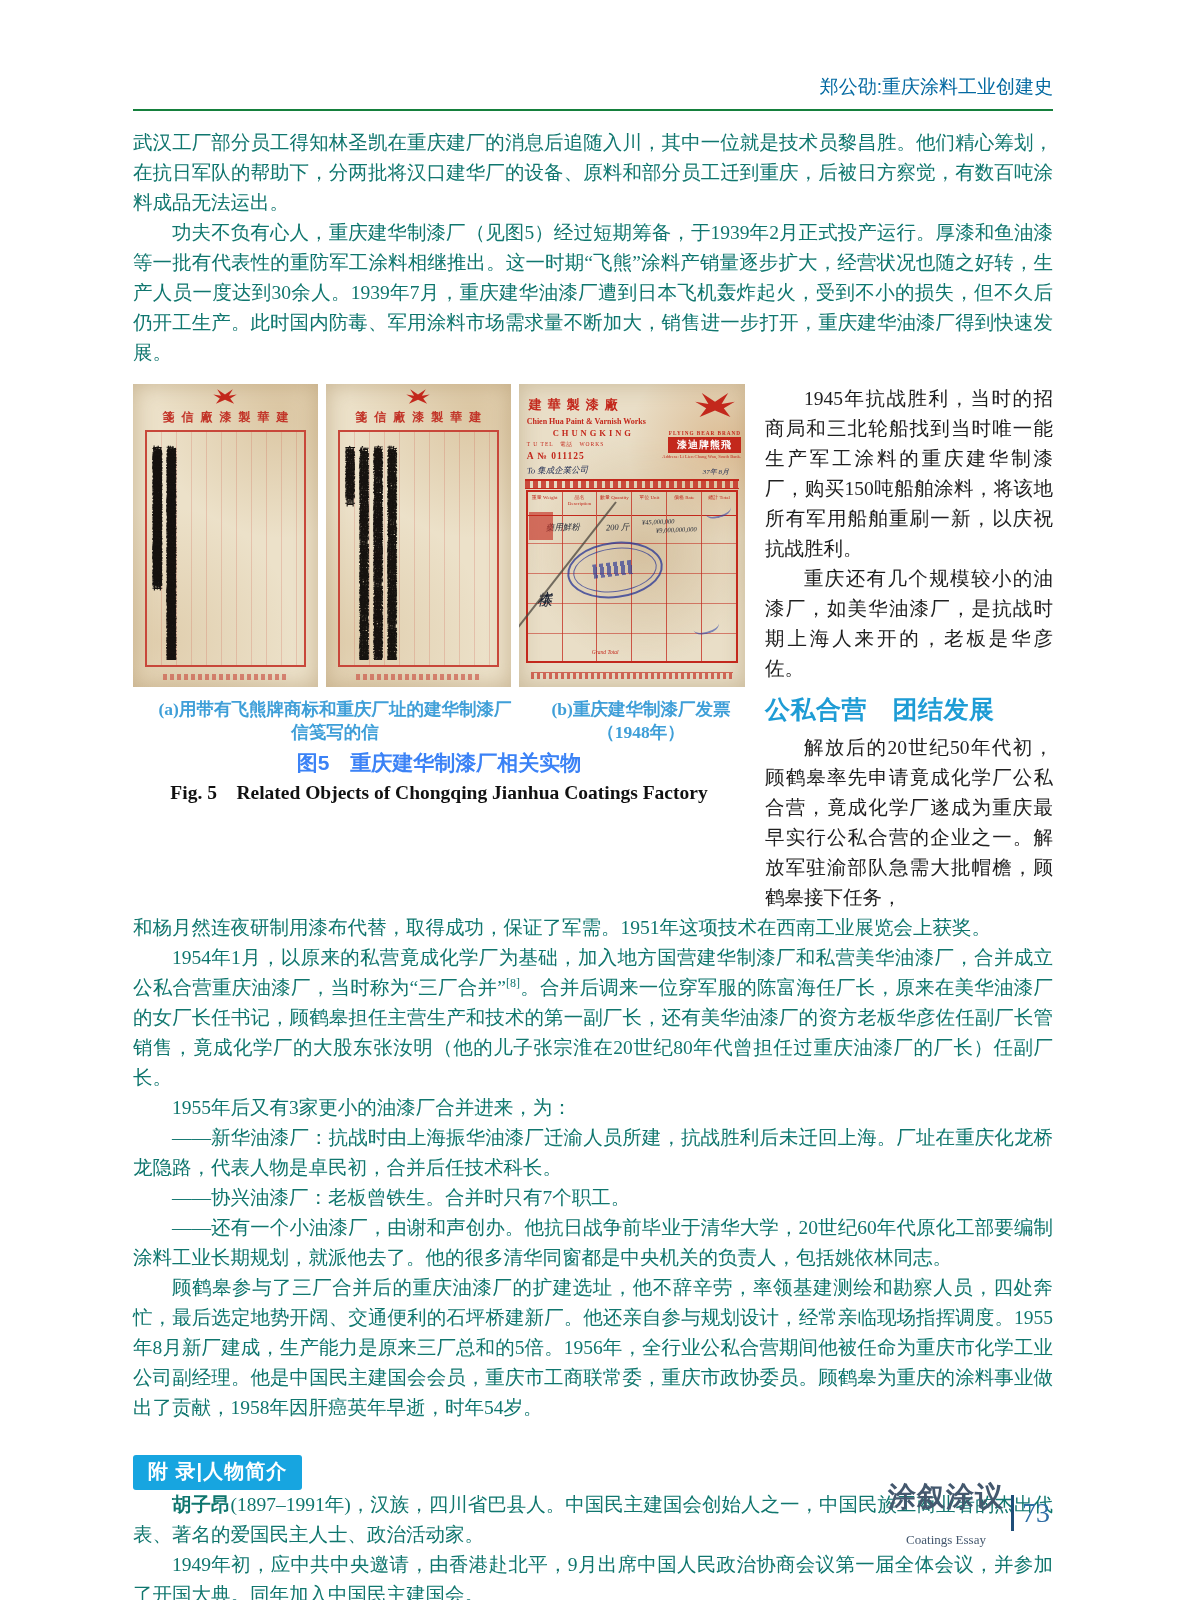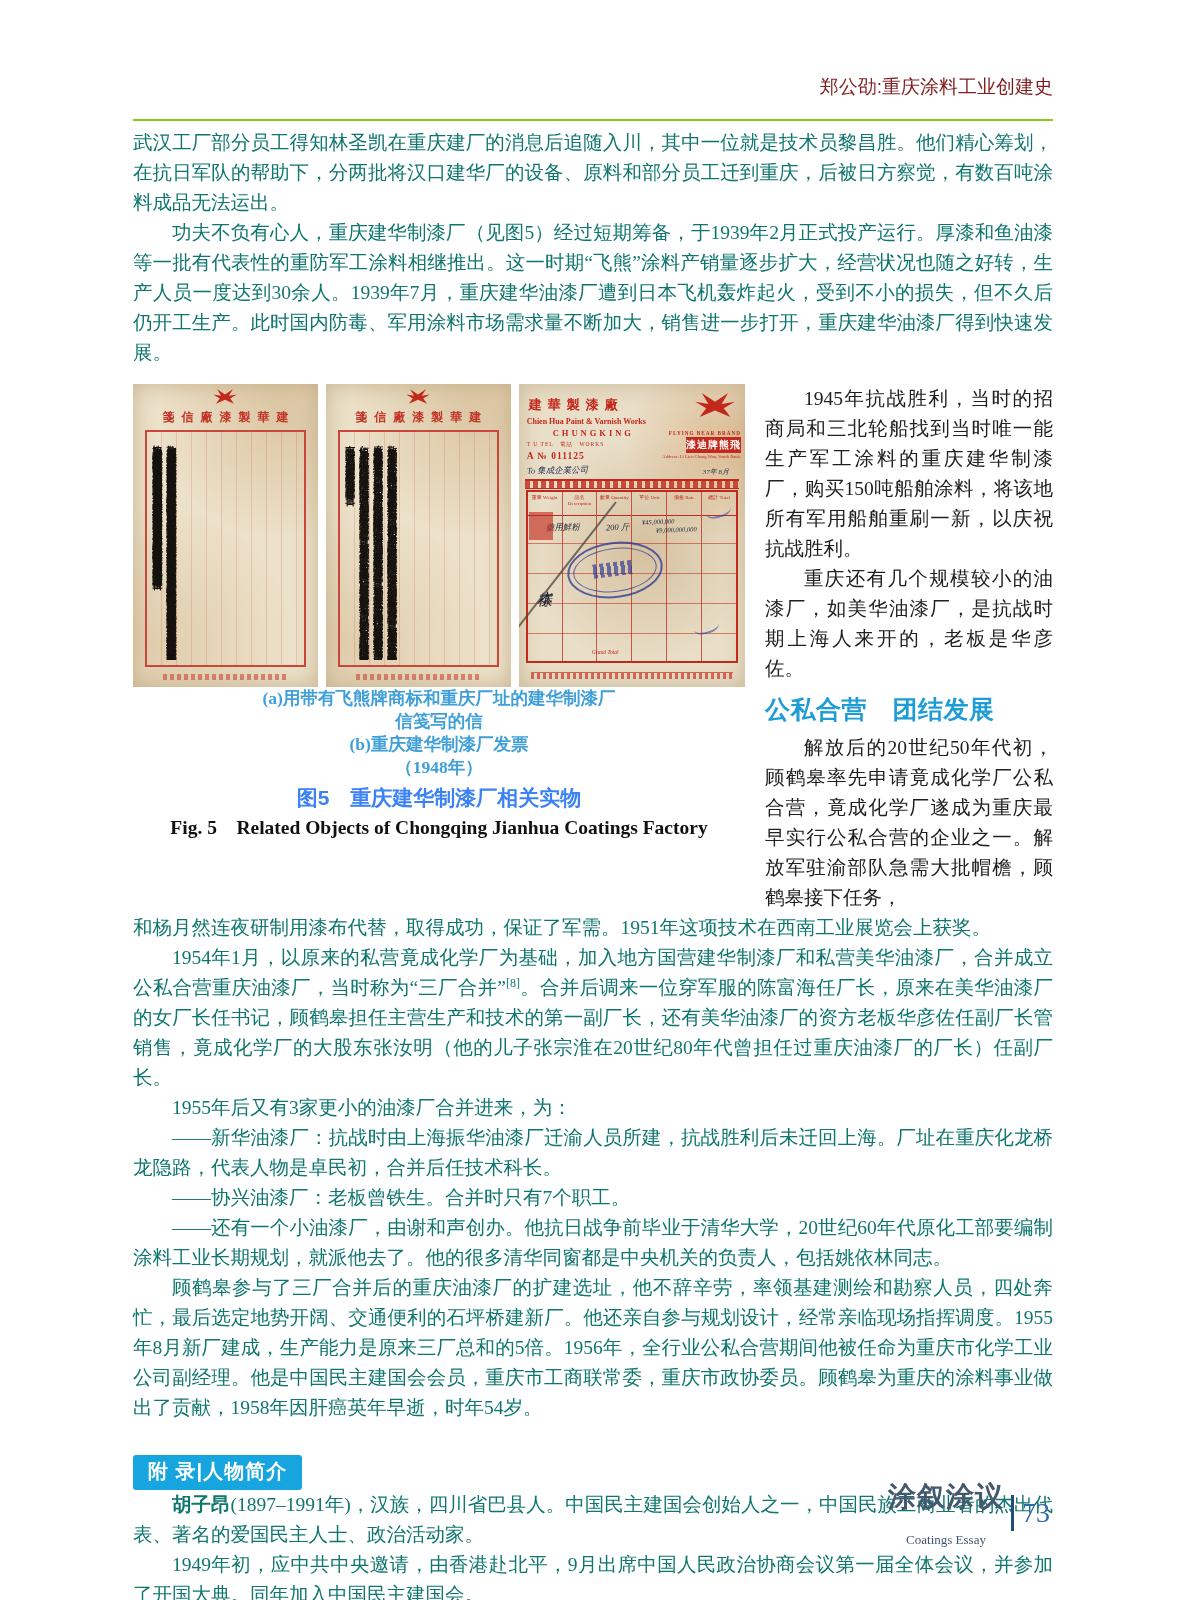"郑公劭:重庆涂料工业创建史" .run-head { border-bottom: 2px solid #84cc16 -> 2px solid #15803d; color: #7f1d1d -> #0369a1; padding-bottom: 19px -> 9px }
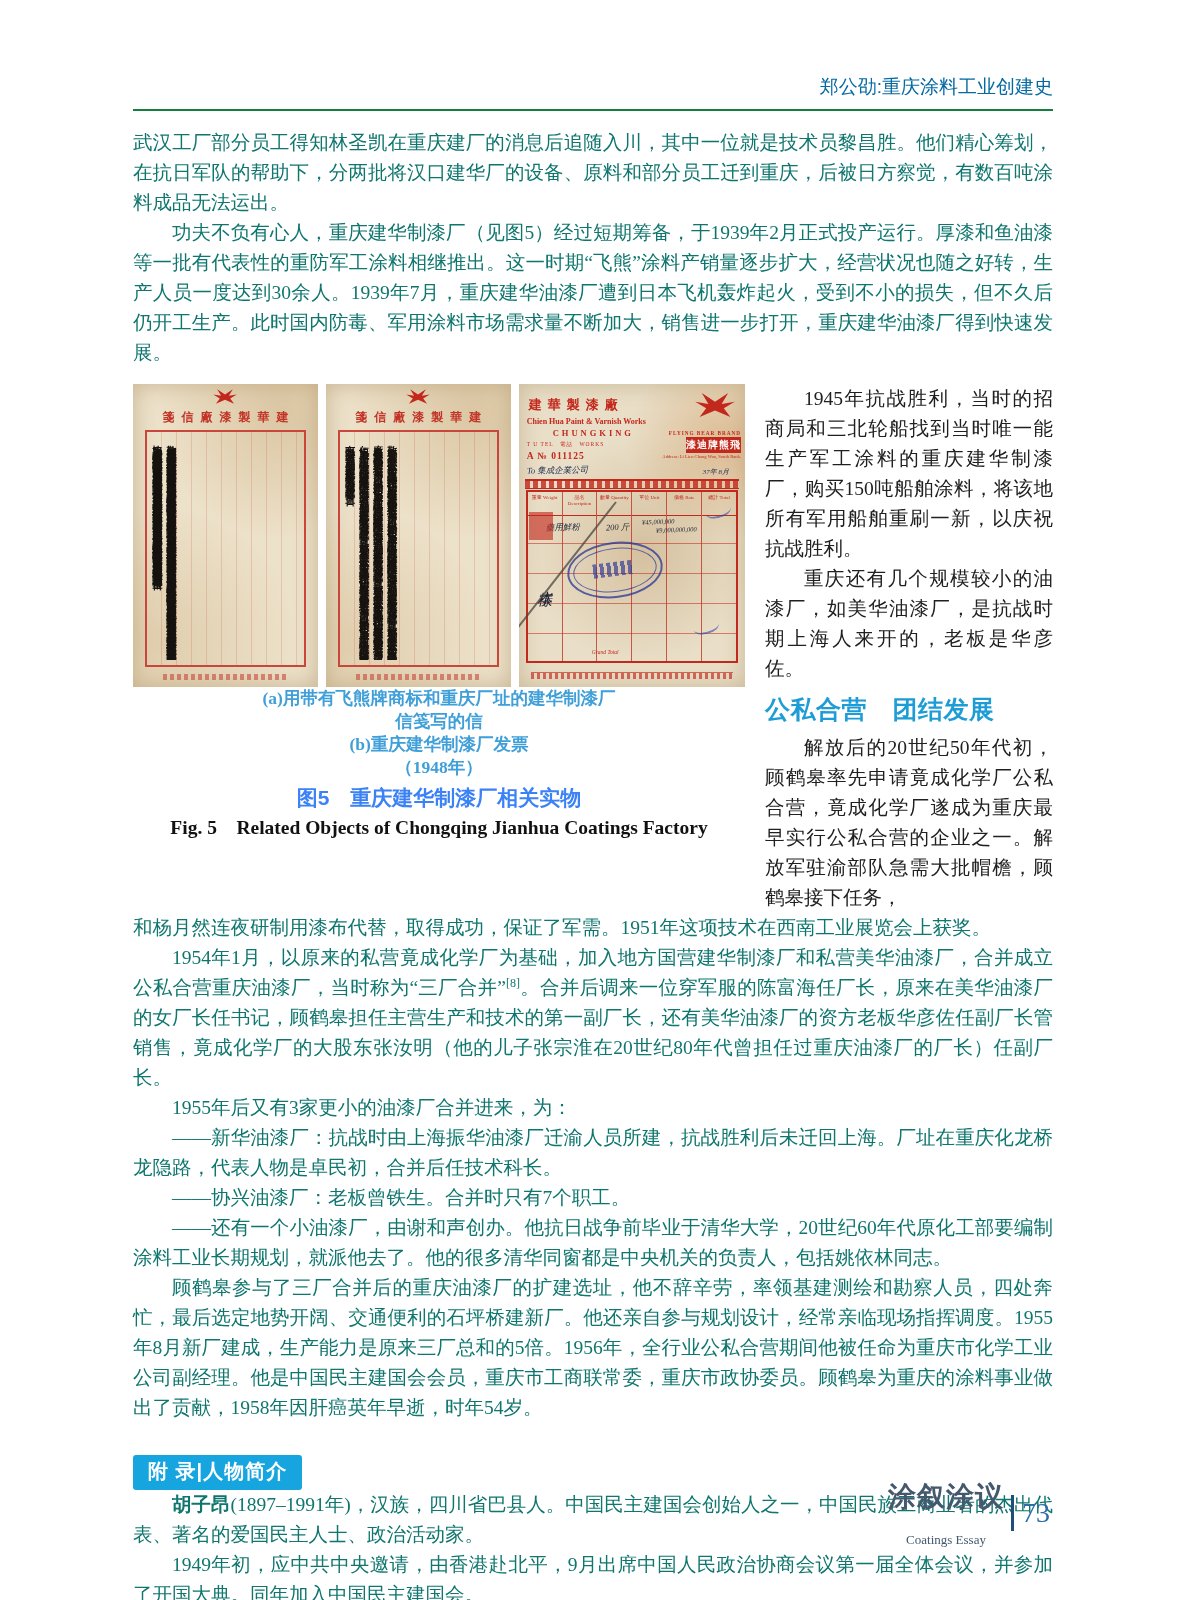"漆迪牌熊飛" .iv-block { padding: 1px 0 -> 1px 9px }
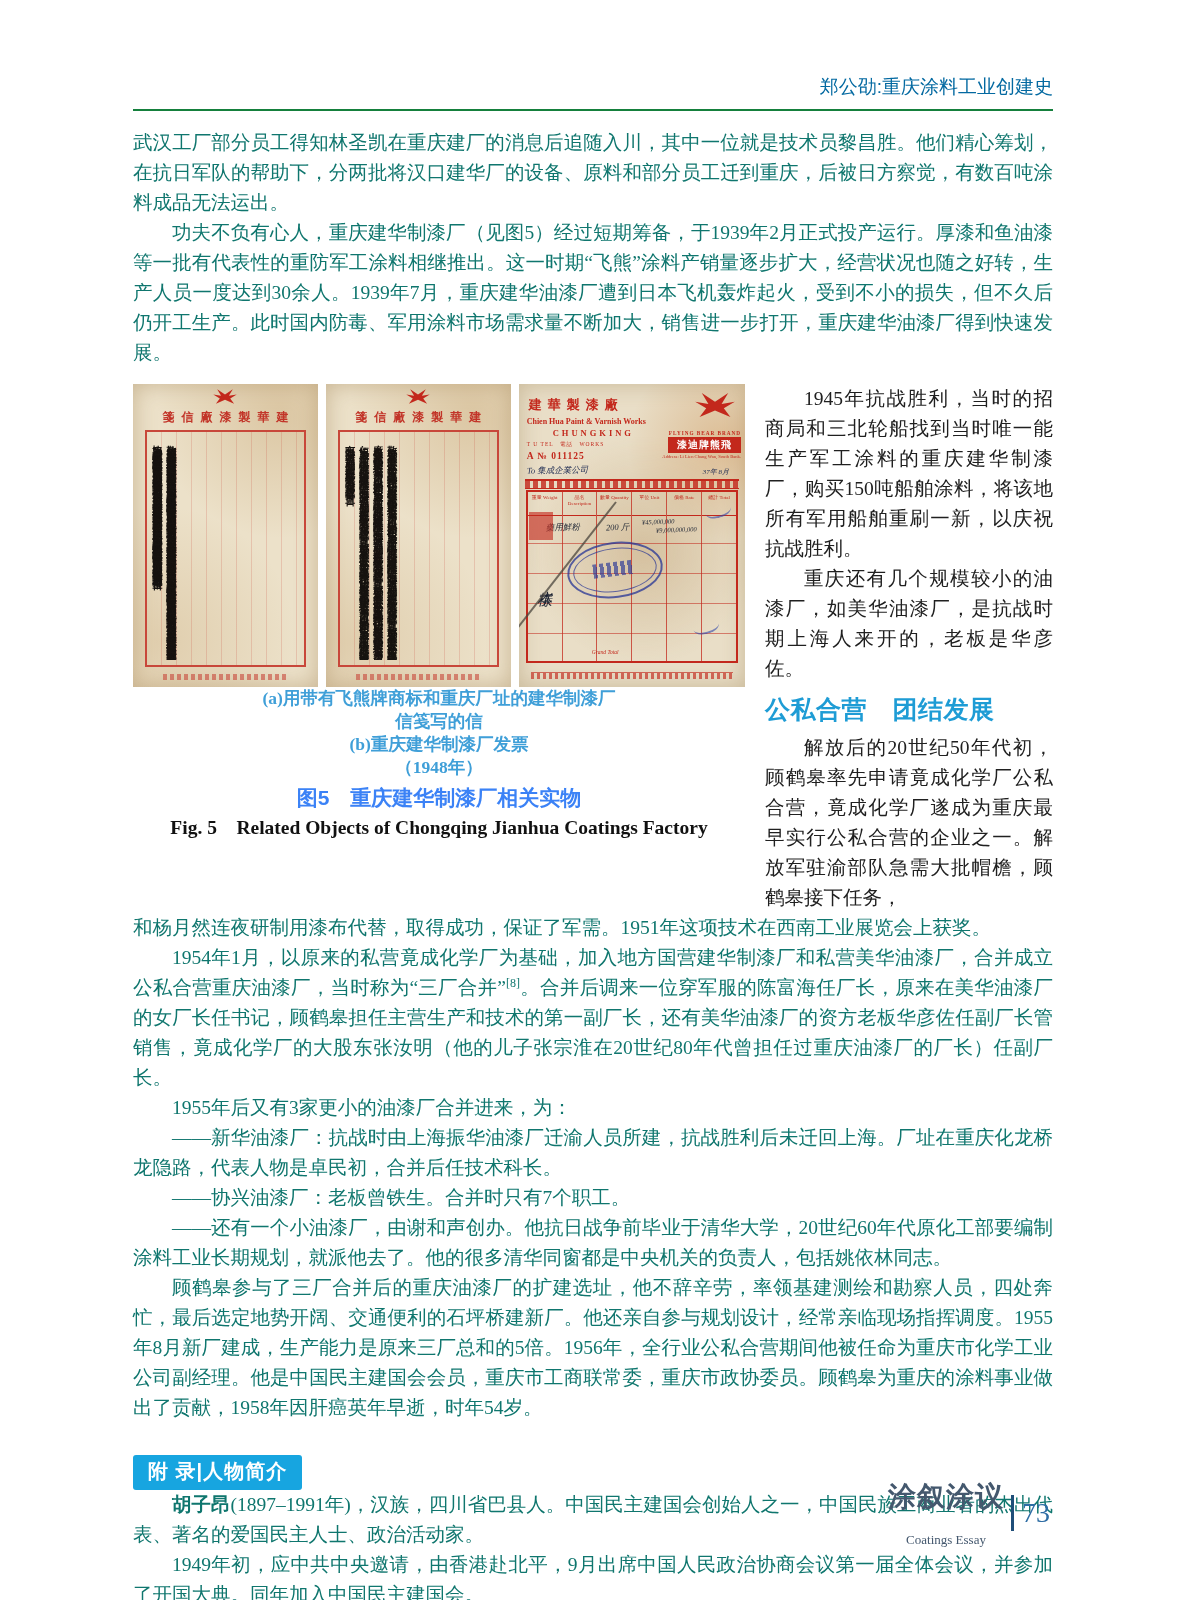"(a)用带有飞熊牌商标和重庆厂址的建华制漆厂" .caps { flex-direction: column -> none; margin-top: 0 -> 11px }
